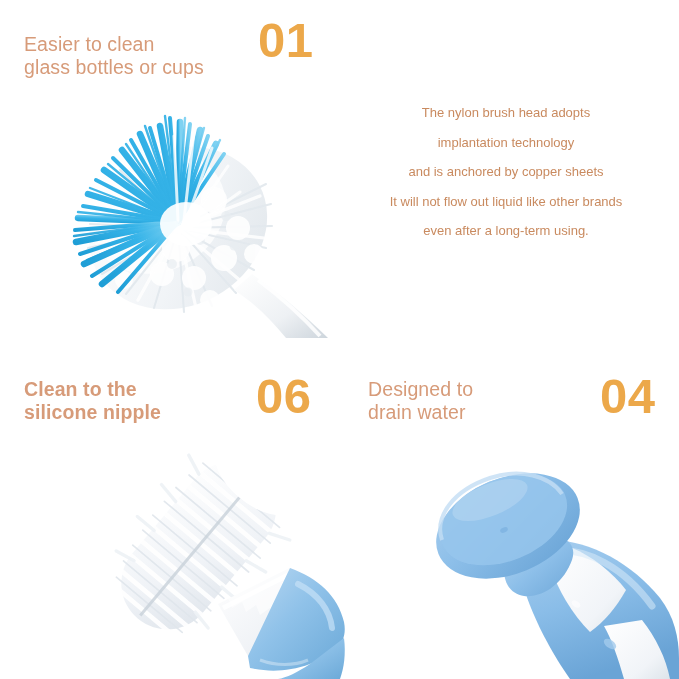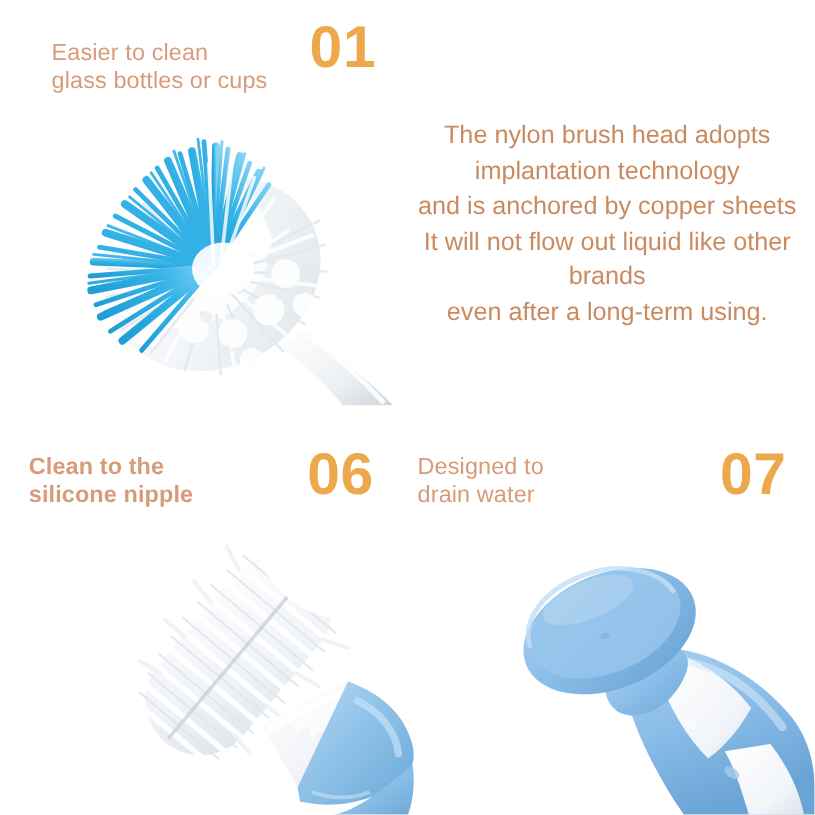"Easier to clean" #heading-01 { margin-left: 19px -> none }
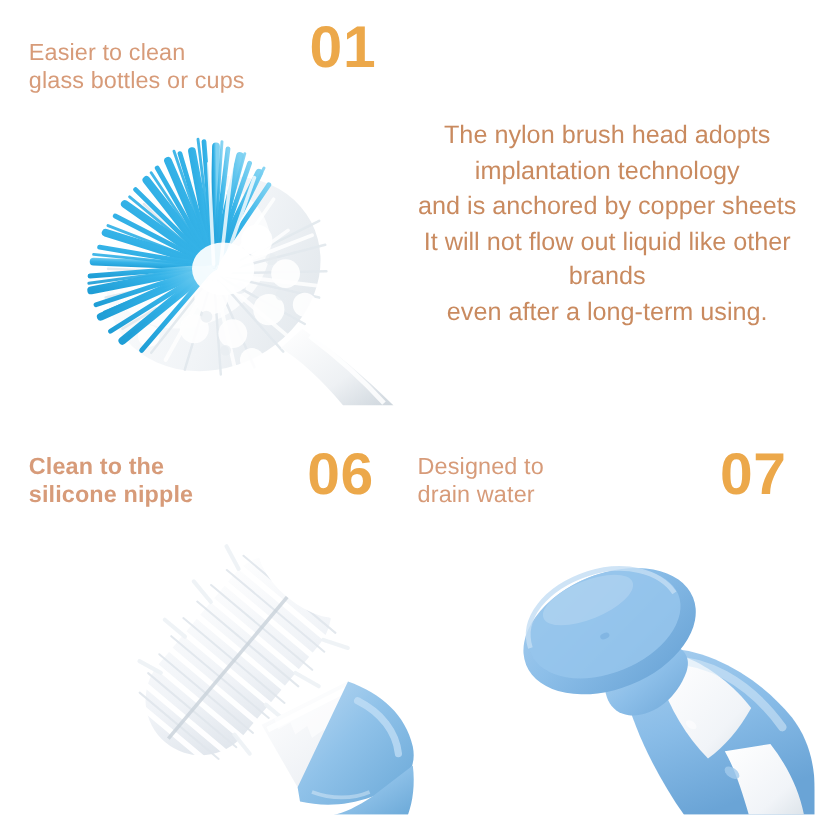"The nylon brush head adopts" #description { font-size: 21px -> 13px }
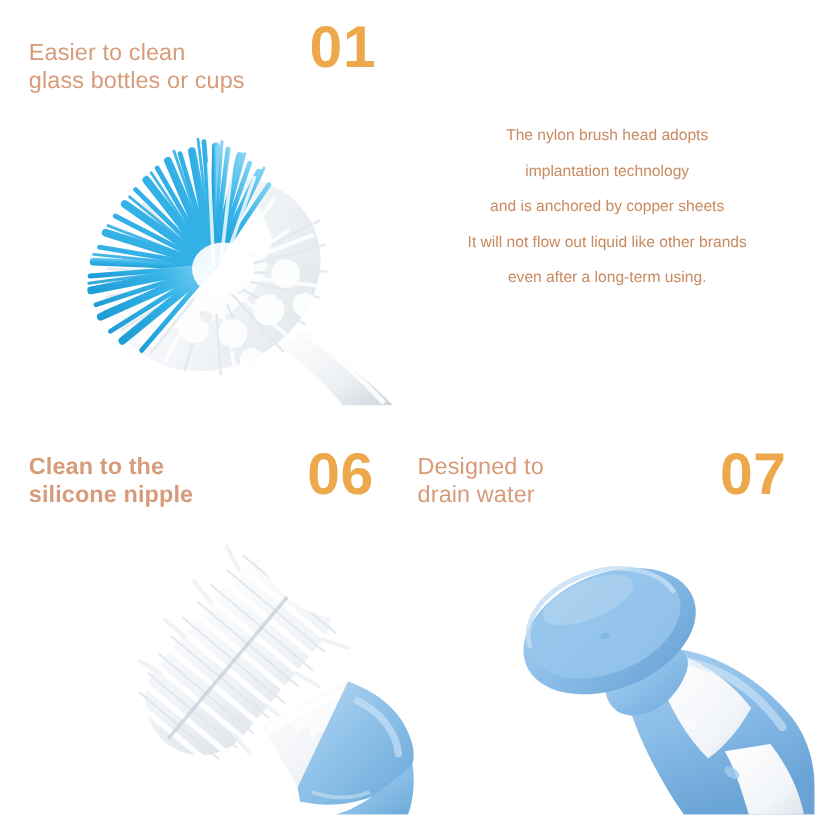"Designed to" #heading-03 { left: 348px -> 368px }
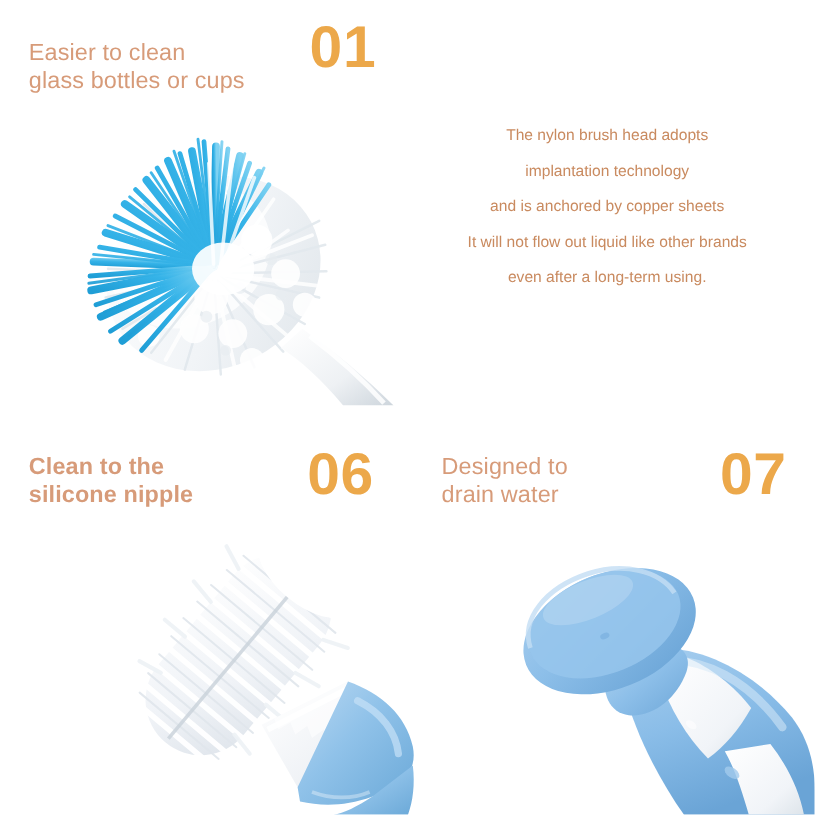"07" div.step-number { text: 07 -> 04 }
